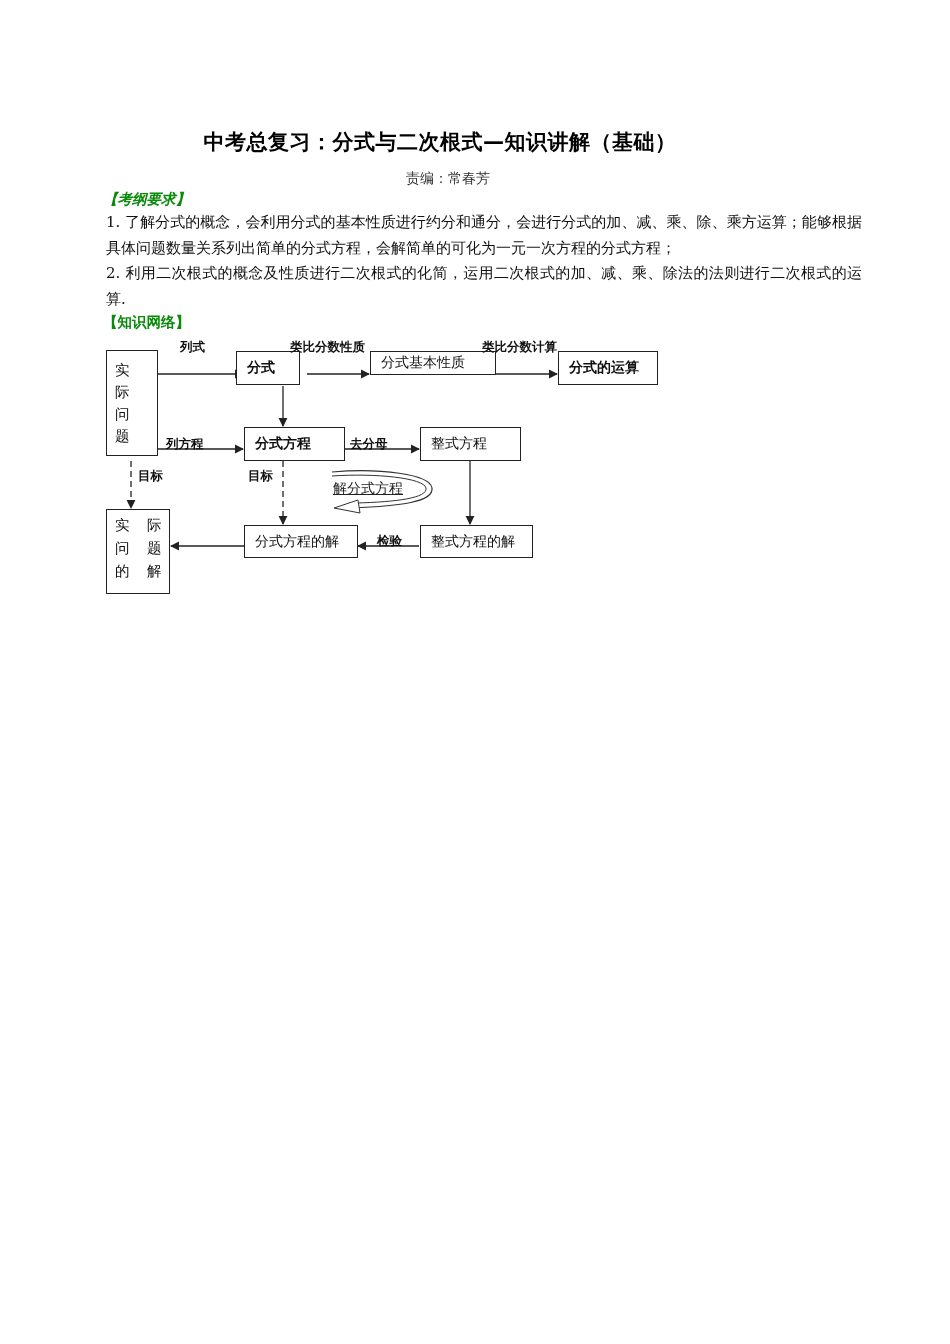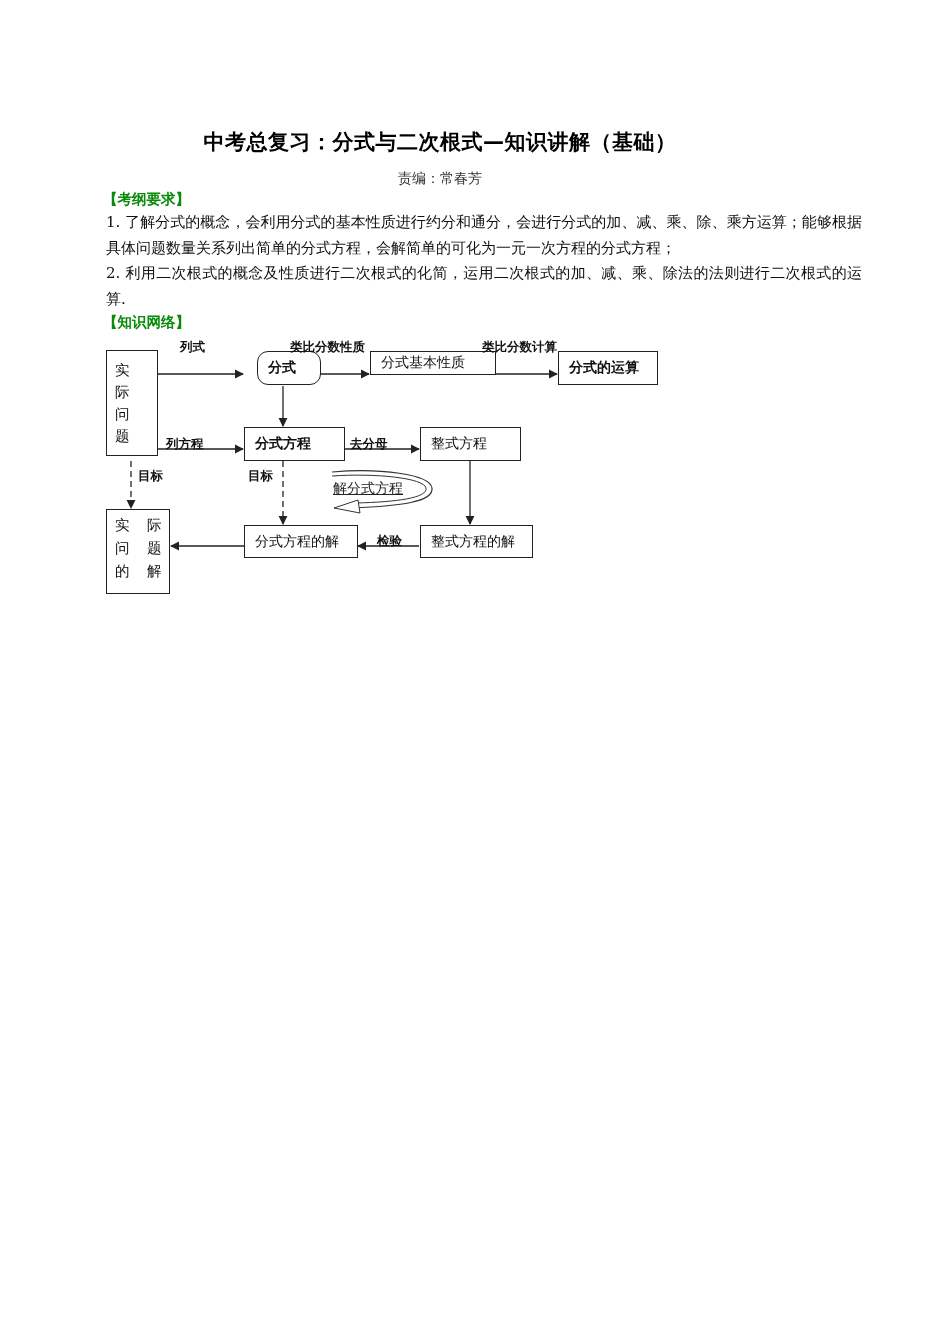"责编：常春芳" .editor { left: 0 -> 8px }
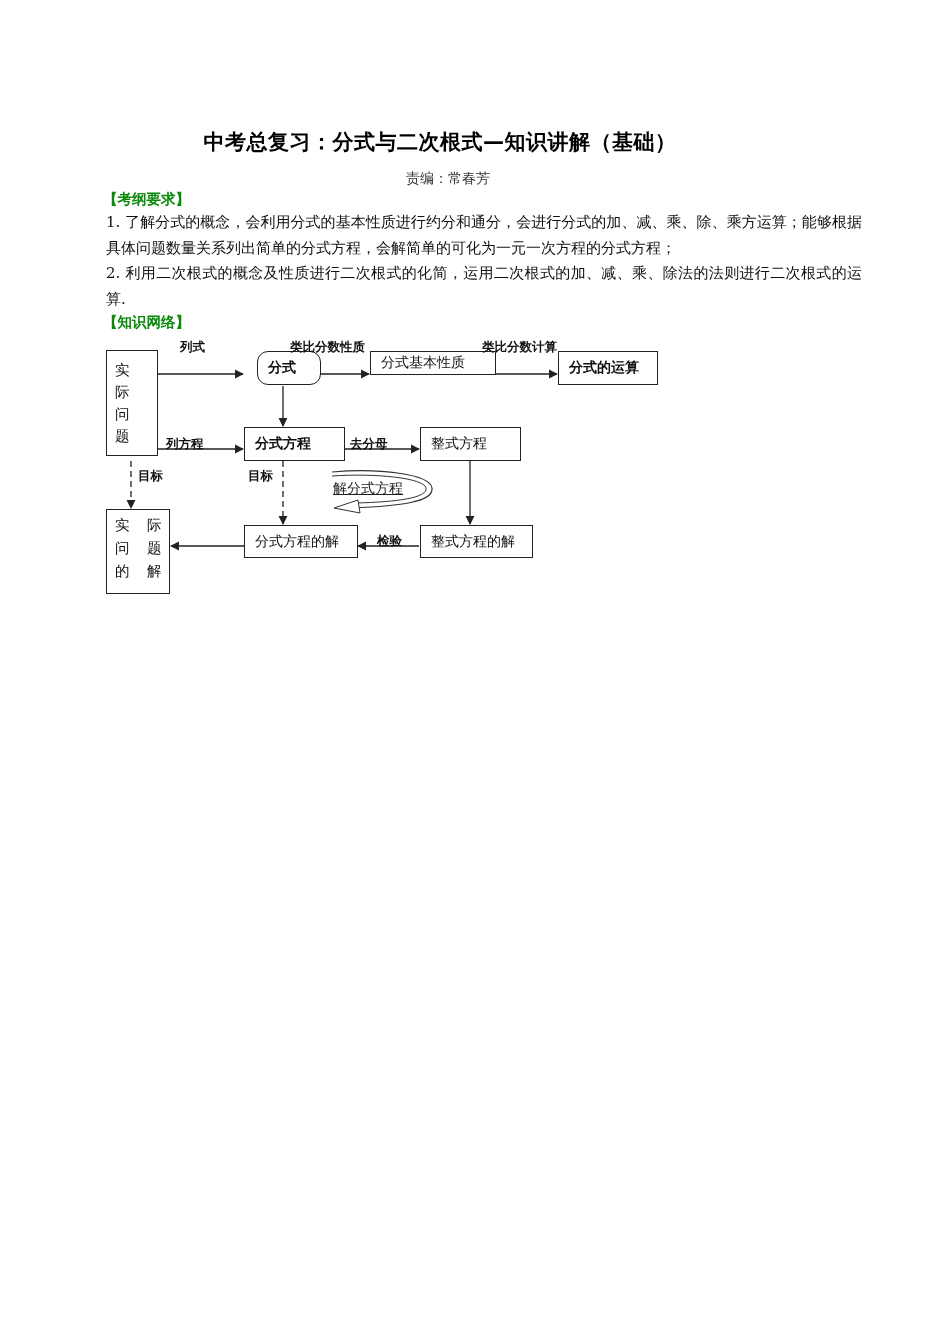"【考纲要求】" h2.section-heading { font-style: none -> italic }
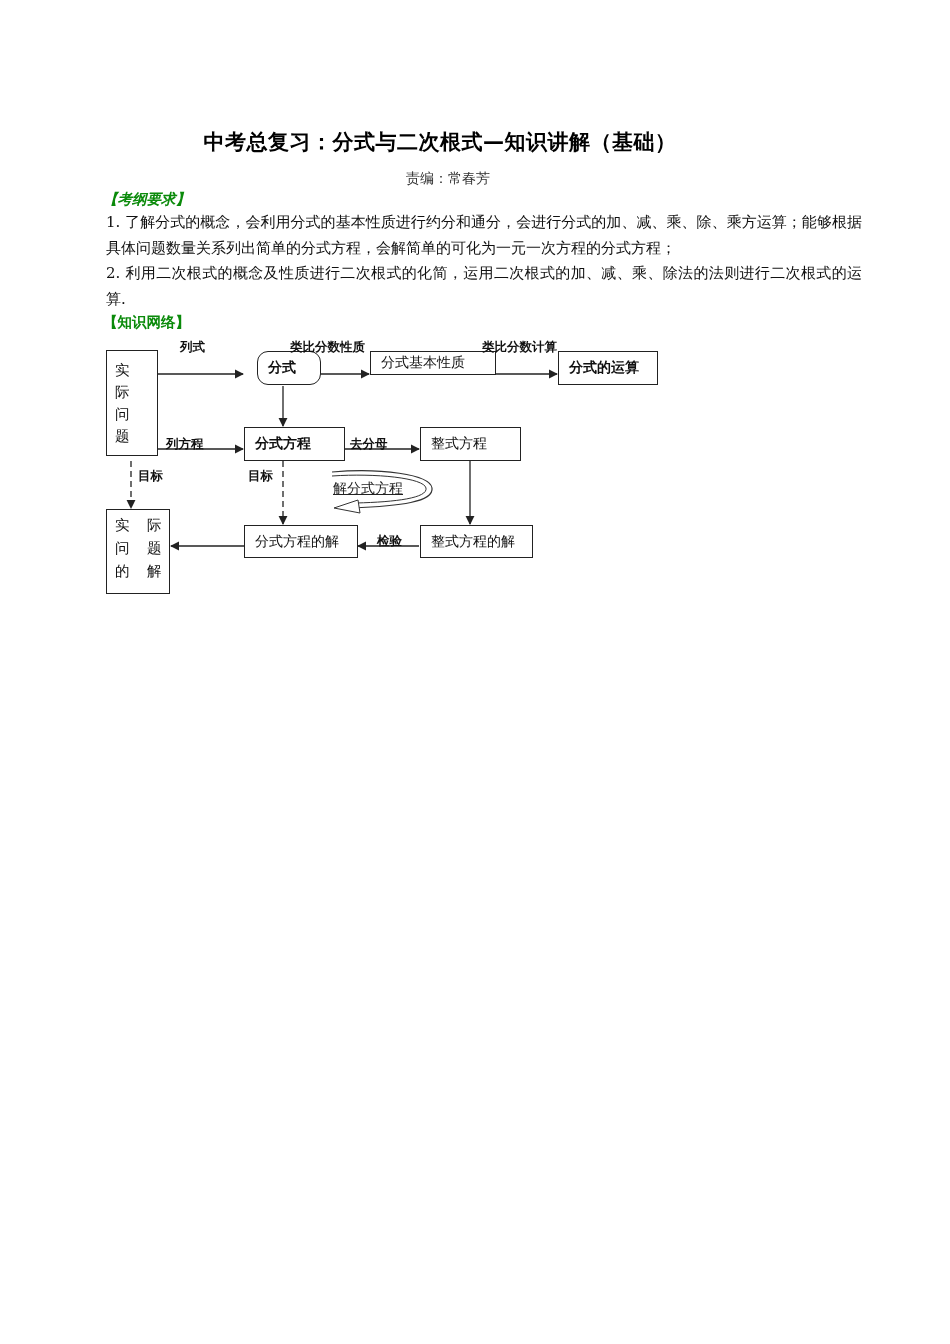"分式" div.box { border-radius: 11px -> none; left: 257px -> 236px }
